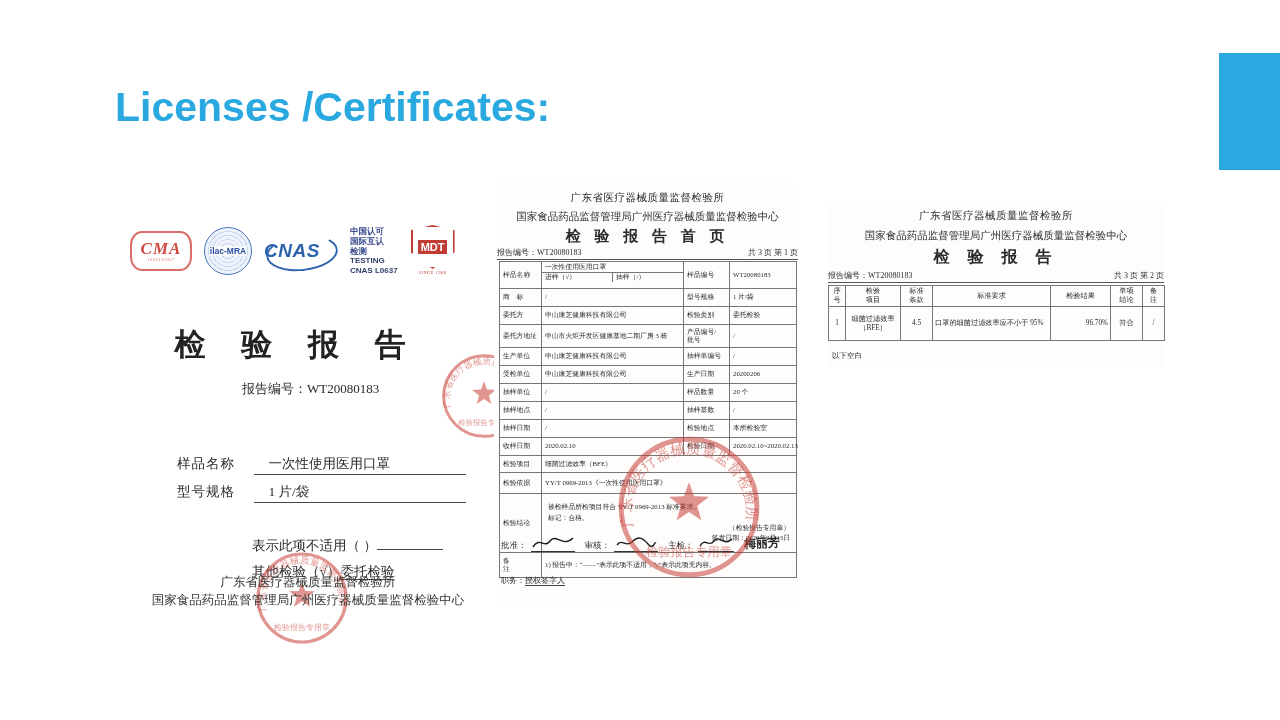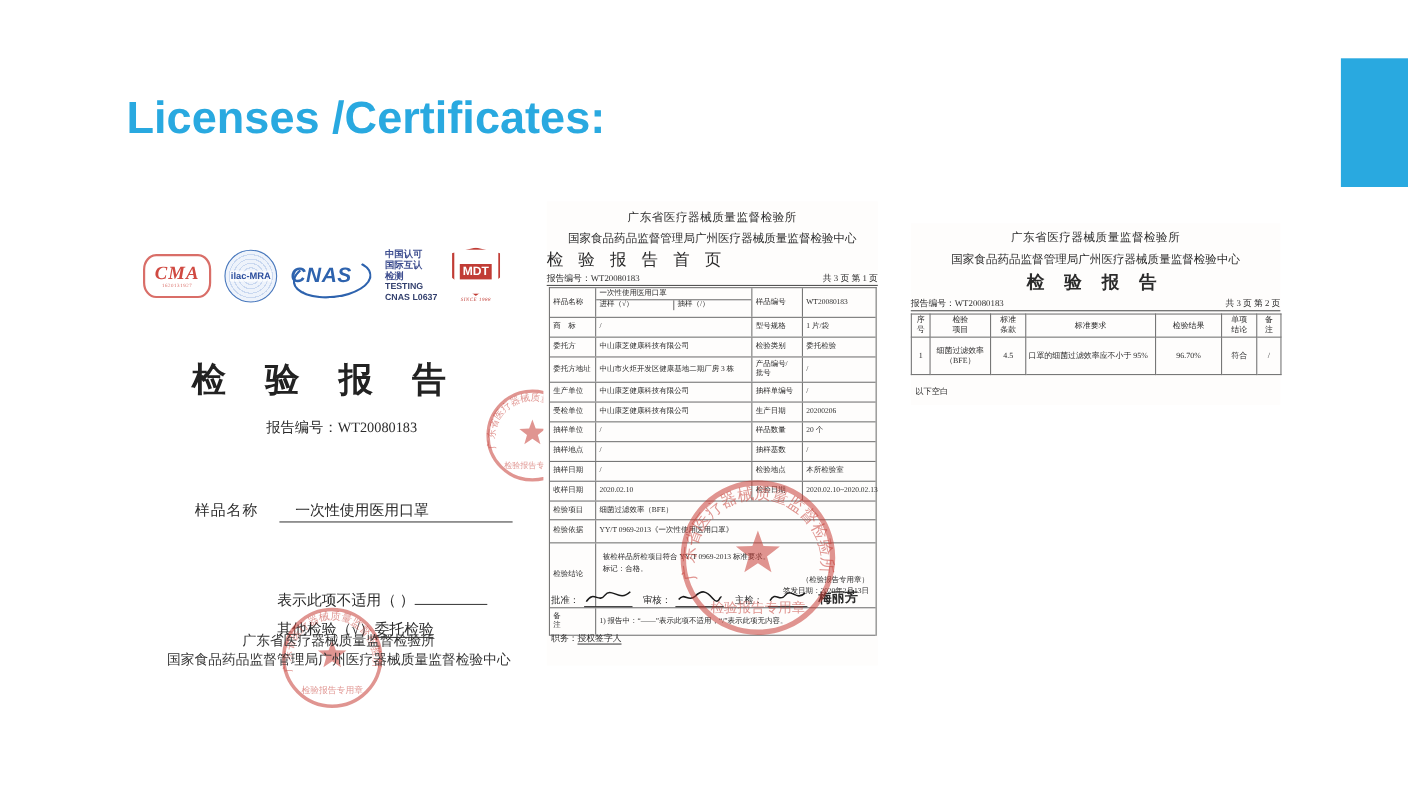"检 验 报 告 首" .doc2 .d-title { font-weight: 400 -> 700; text-align: left -> center }
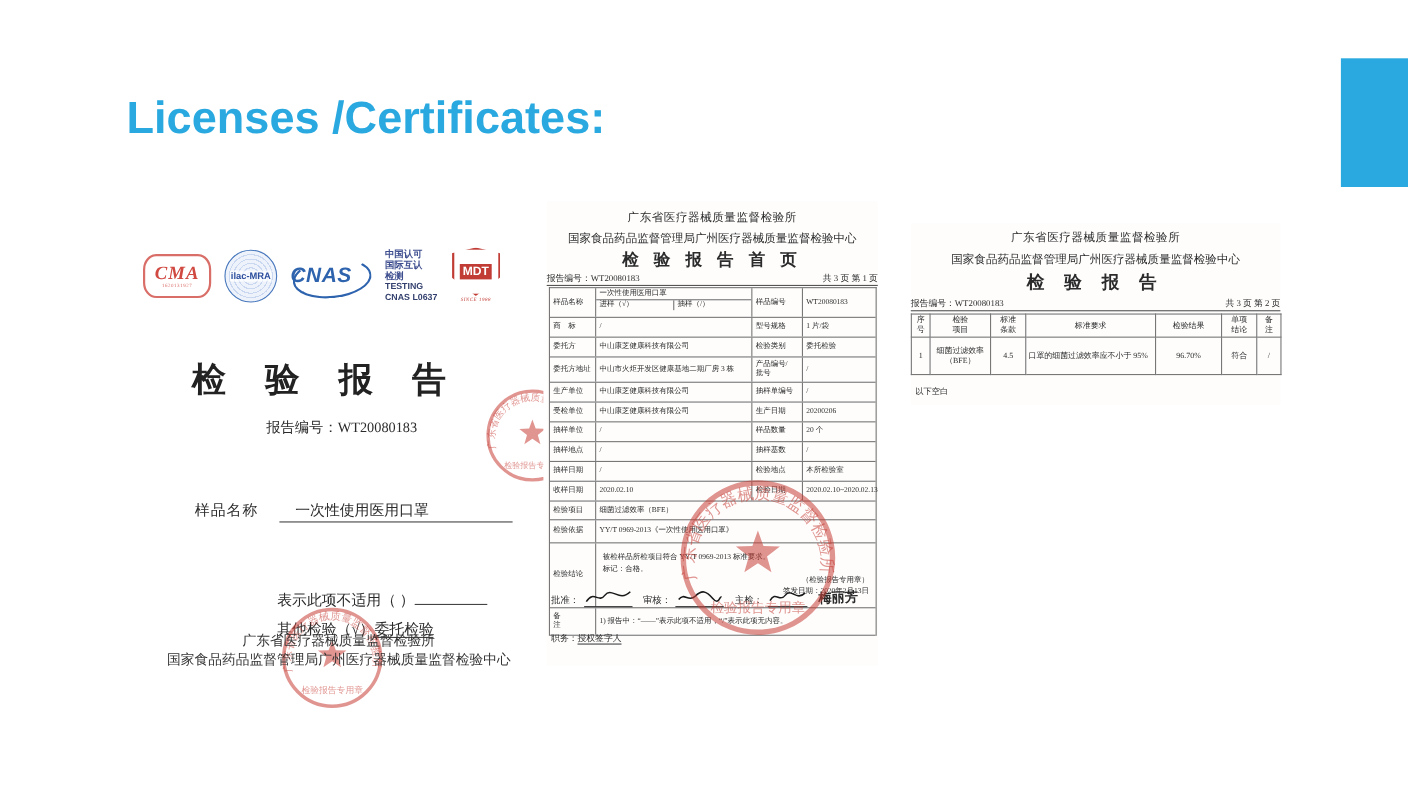"96.70%" td { text-align: center -> right }
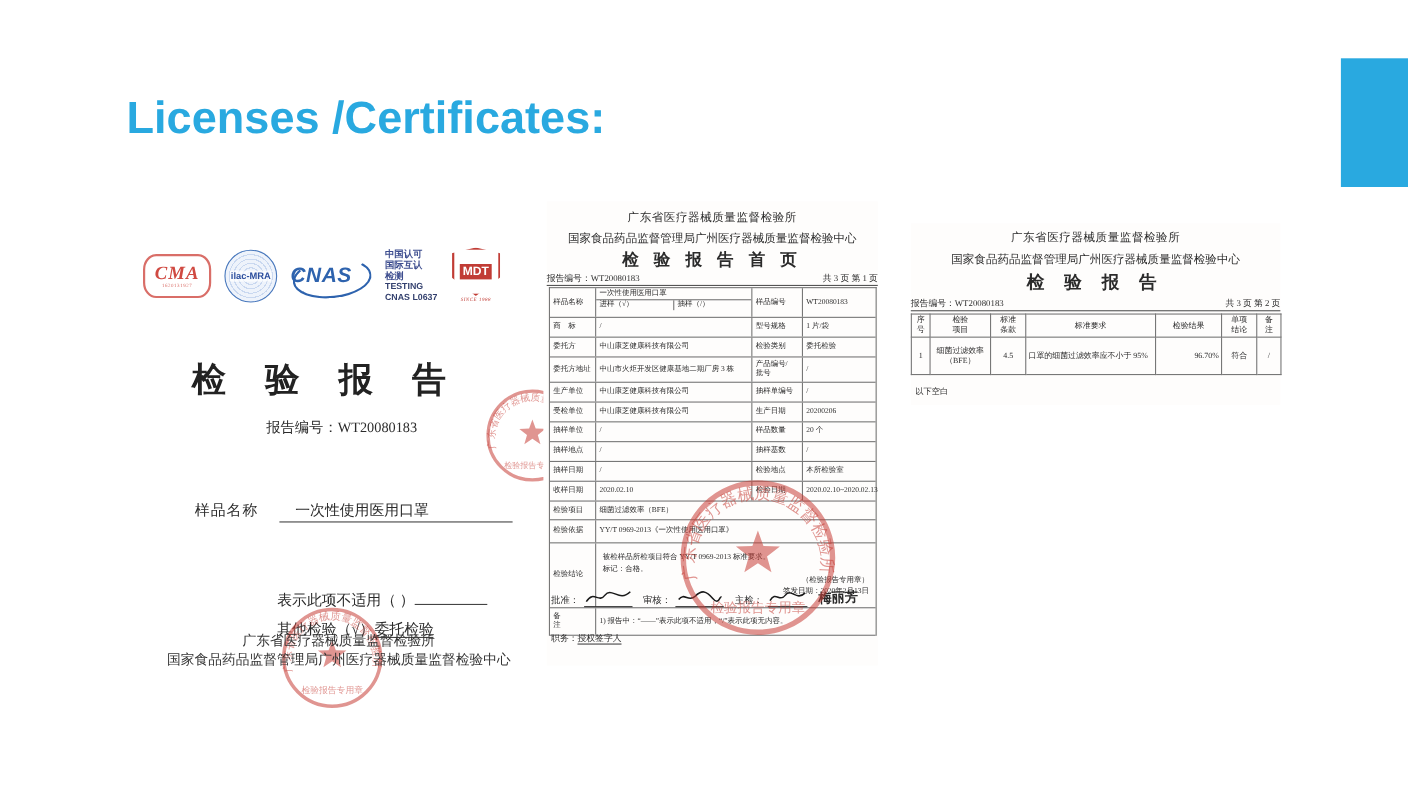"型号规格 1 片/袋" div.f-row { html: none -> <div> <span>型号规格</span> <span>1 片/袋</span> </div> }
